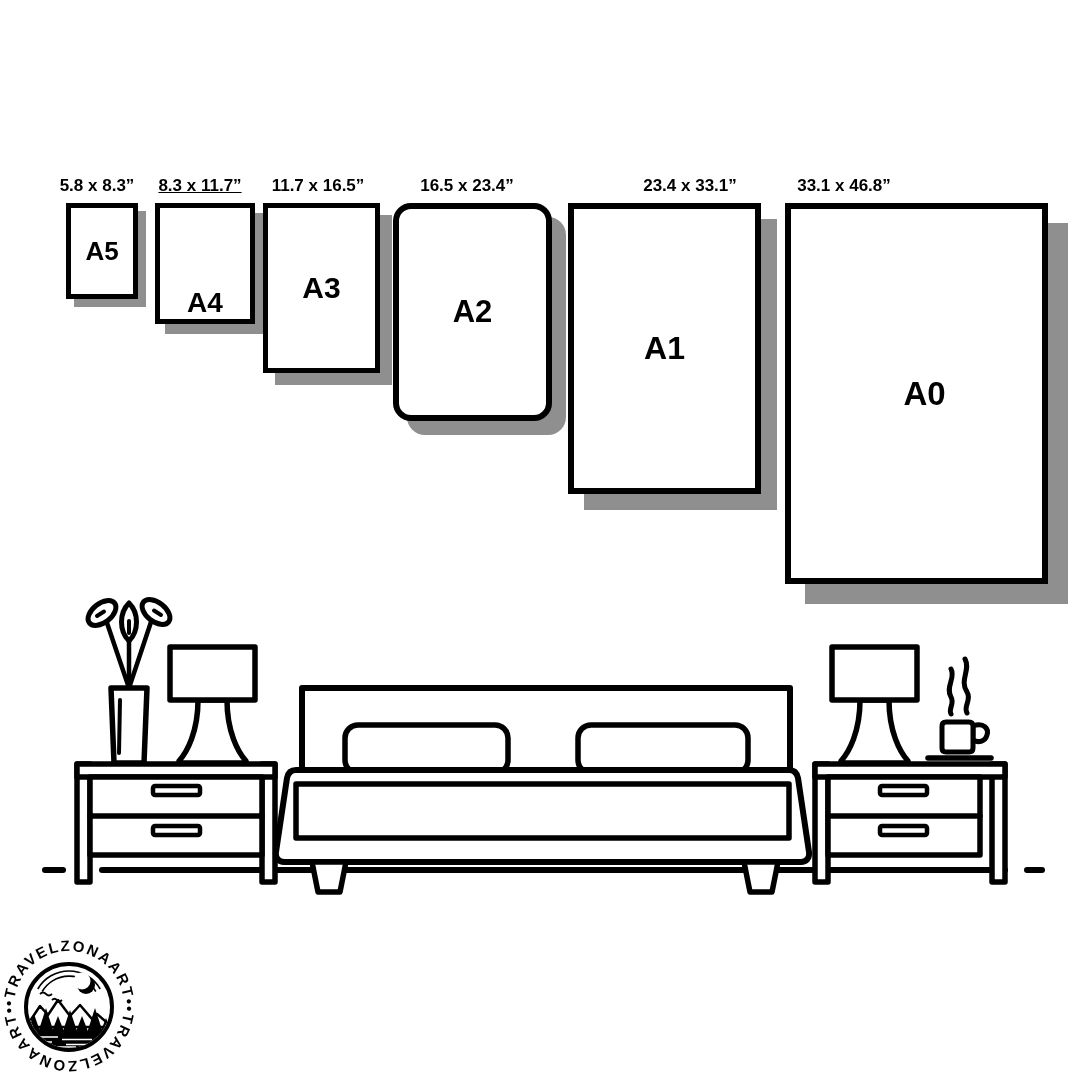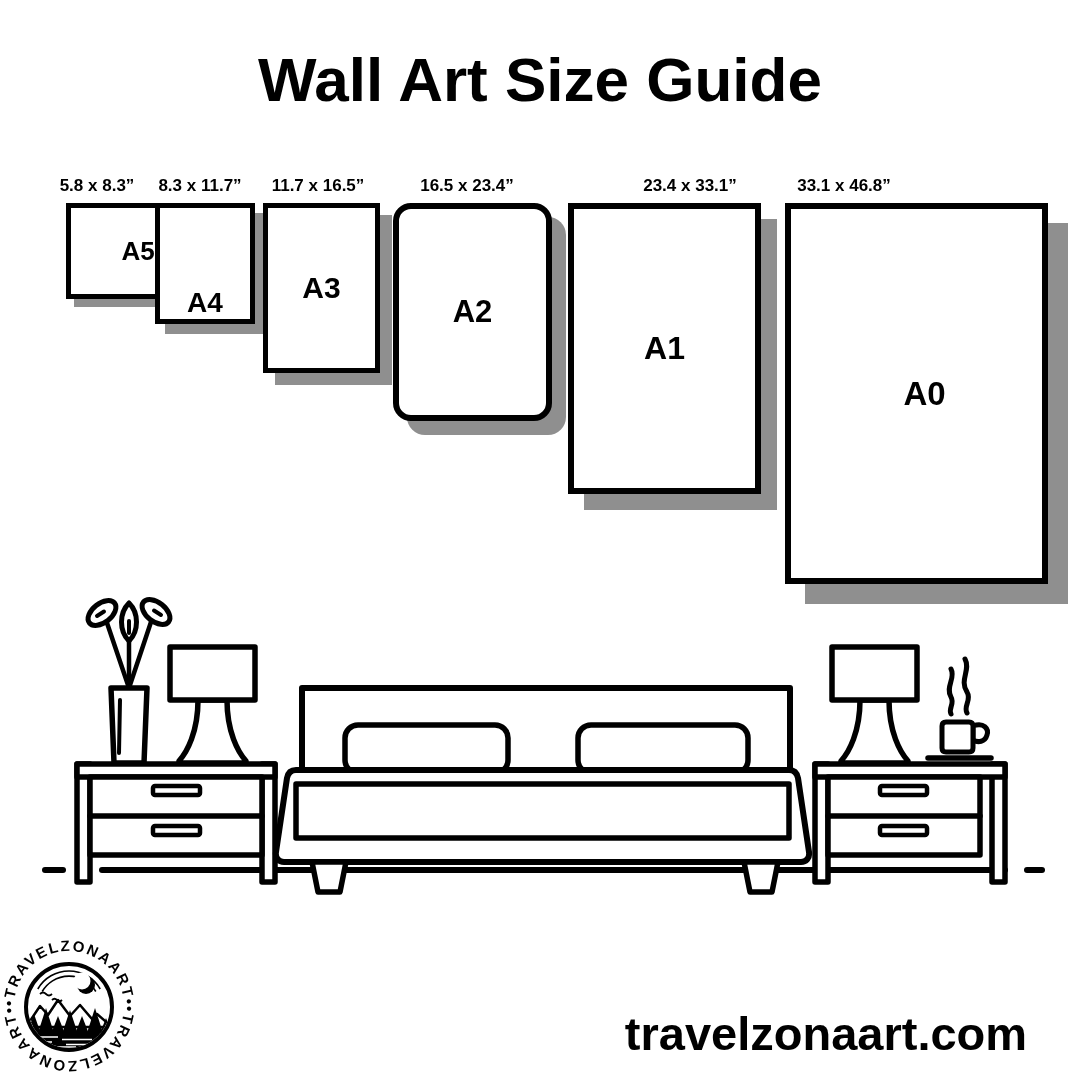"Wall Art Size Guide" div.page-title { html: <div>Wall Art Size Guide</div> -> none }
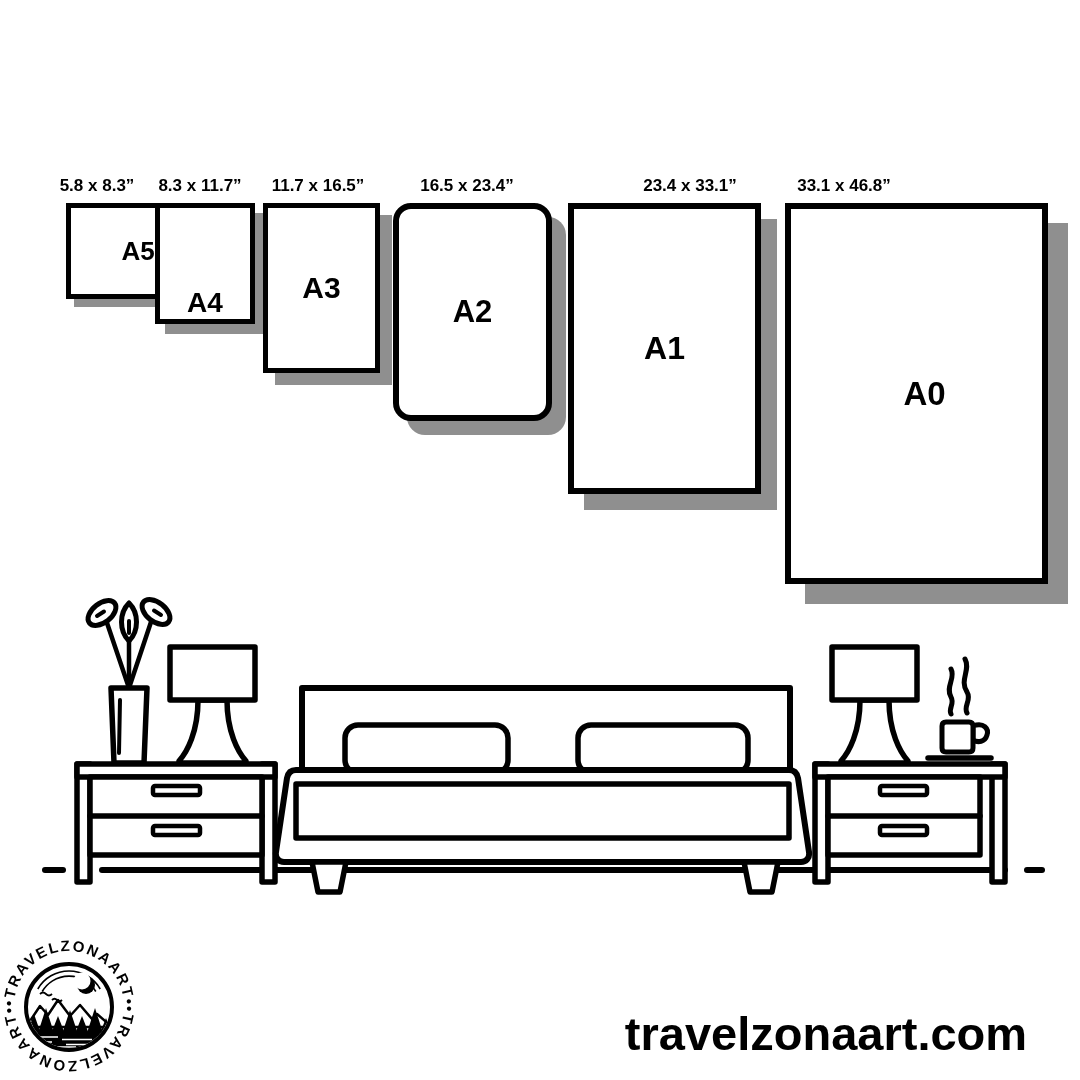"8.3 x 11.7”" .lbl-a4 { text-decoration: none -> underline }
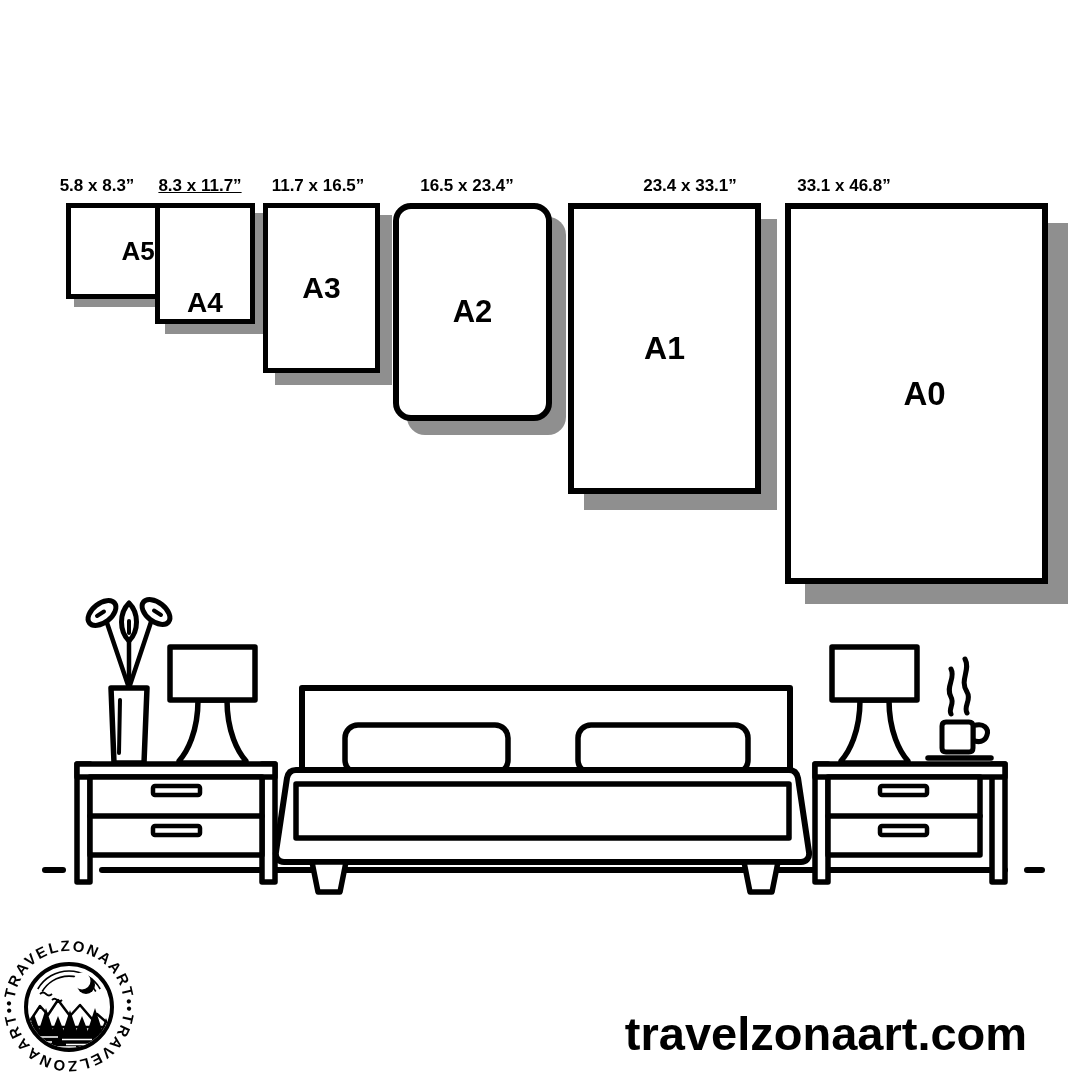"A5" .box-a5 { padding-left: 36px -> none }
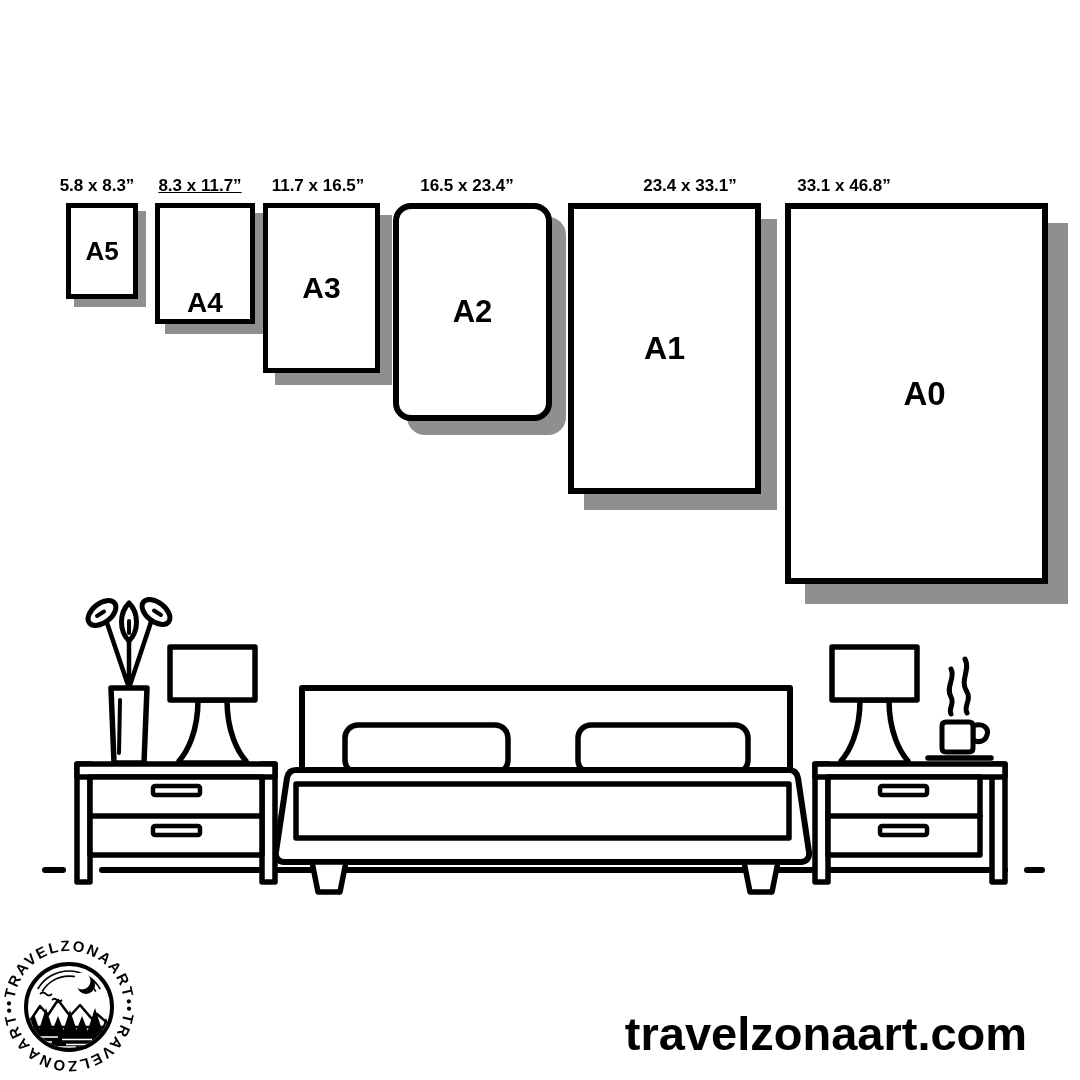"travelzonaart.com" div.website-url { html: <div>travelzonaart.com</div> -> none }
